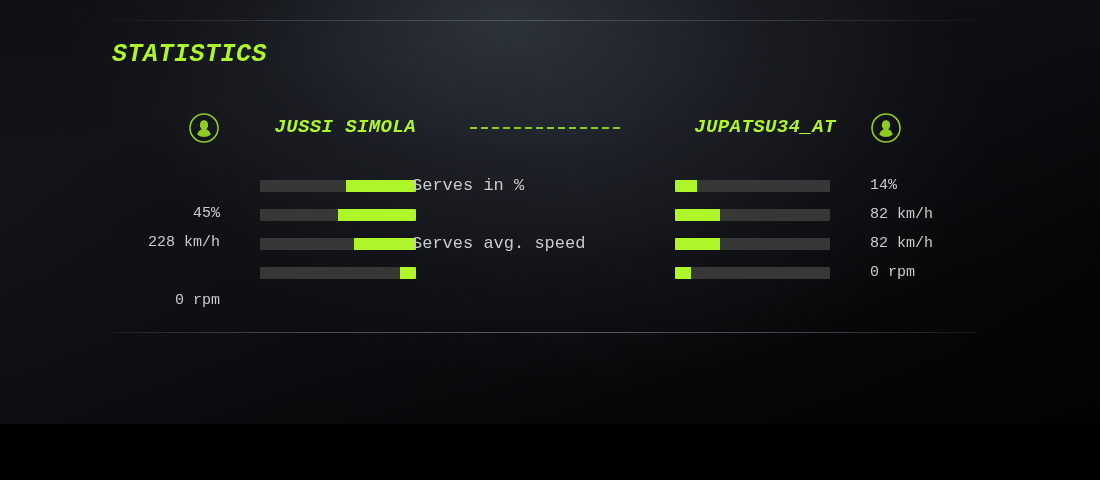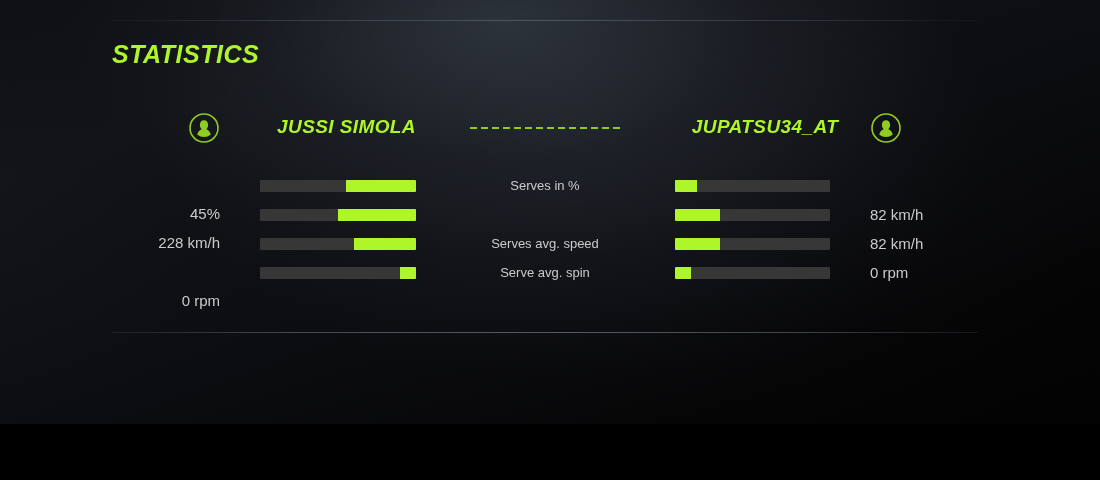"STATISTICS" #screen { font-family: Liberation Sans, sans-serif -> Liberation Mono, monospace }
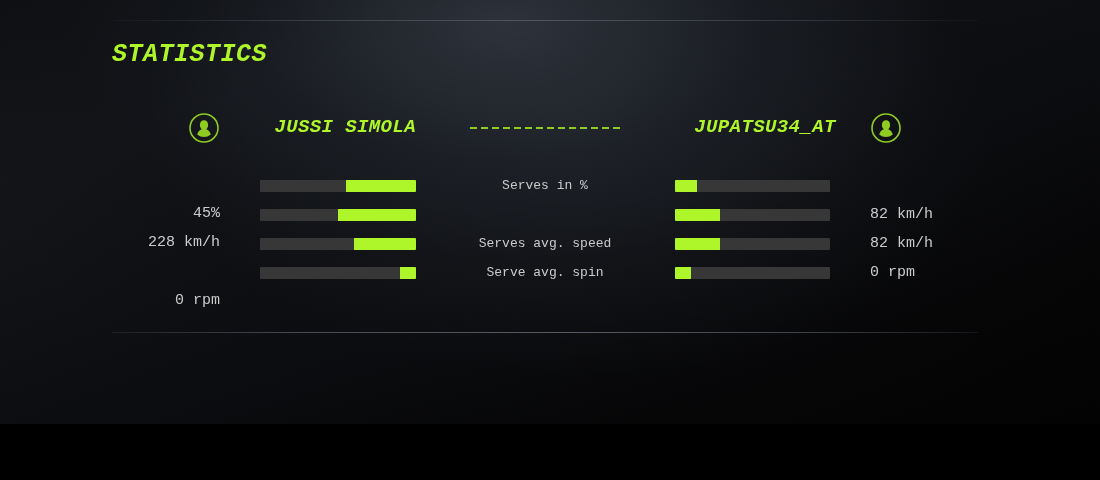"Serves in %" .stat-label { font-size: 13px -> 17px; text-align: center -> none }
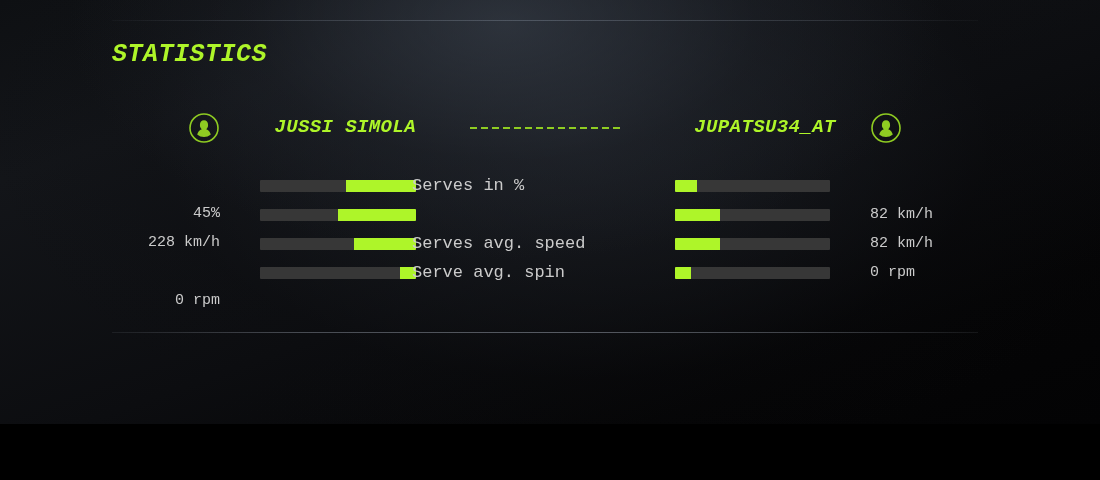"14%" div.stat-value { html: none -> <div>14%</div> }
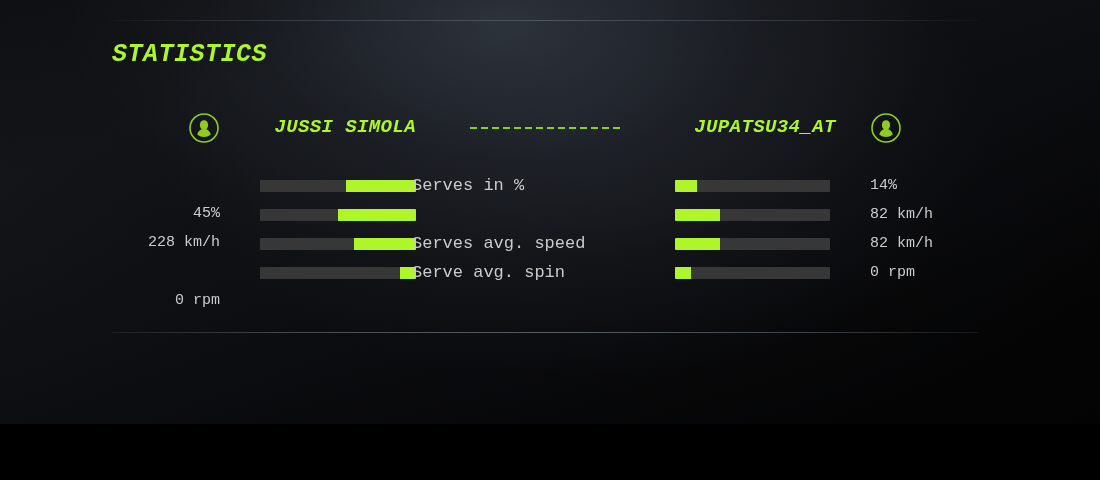"Serve avg. spin" div.stat-label { html: <div>Serve avg. spin</div> -> none }
